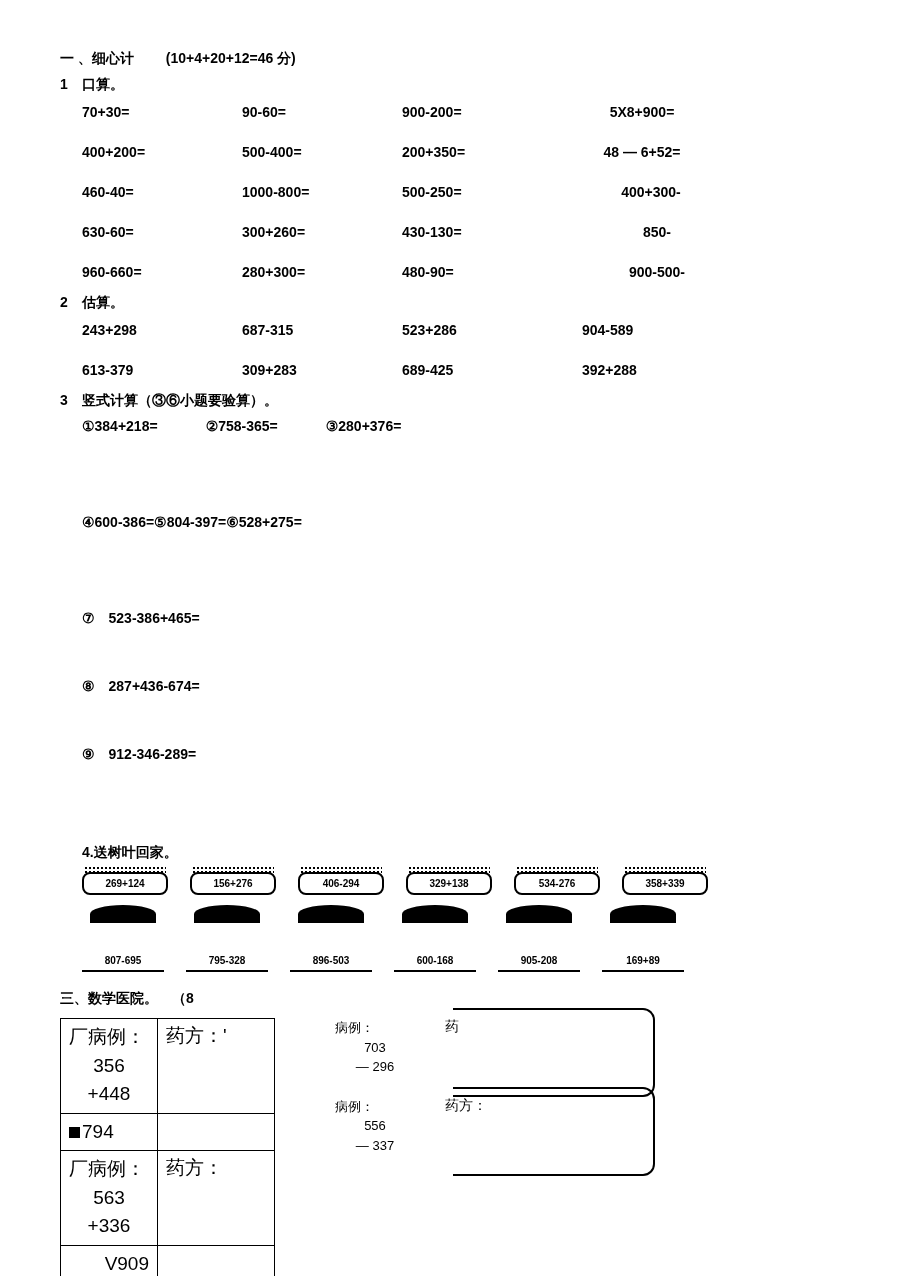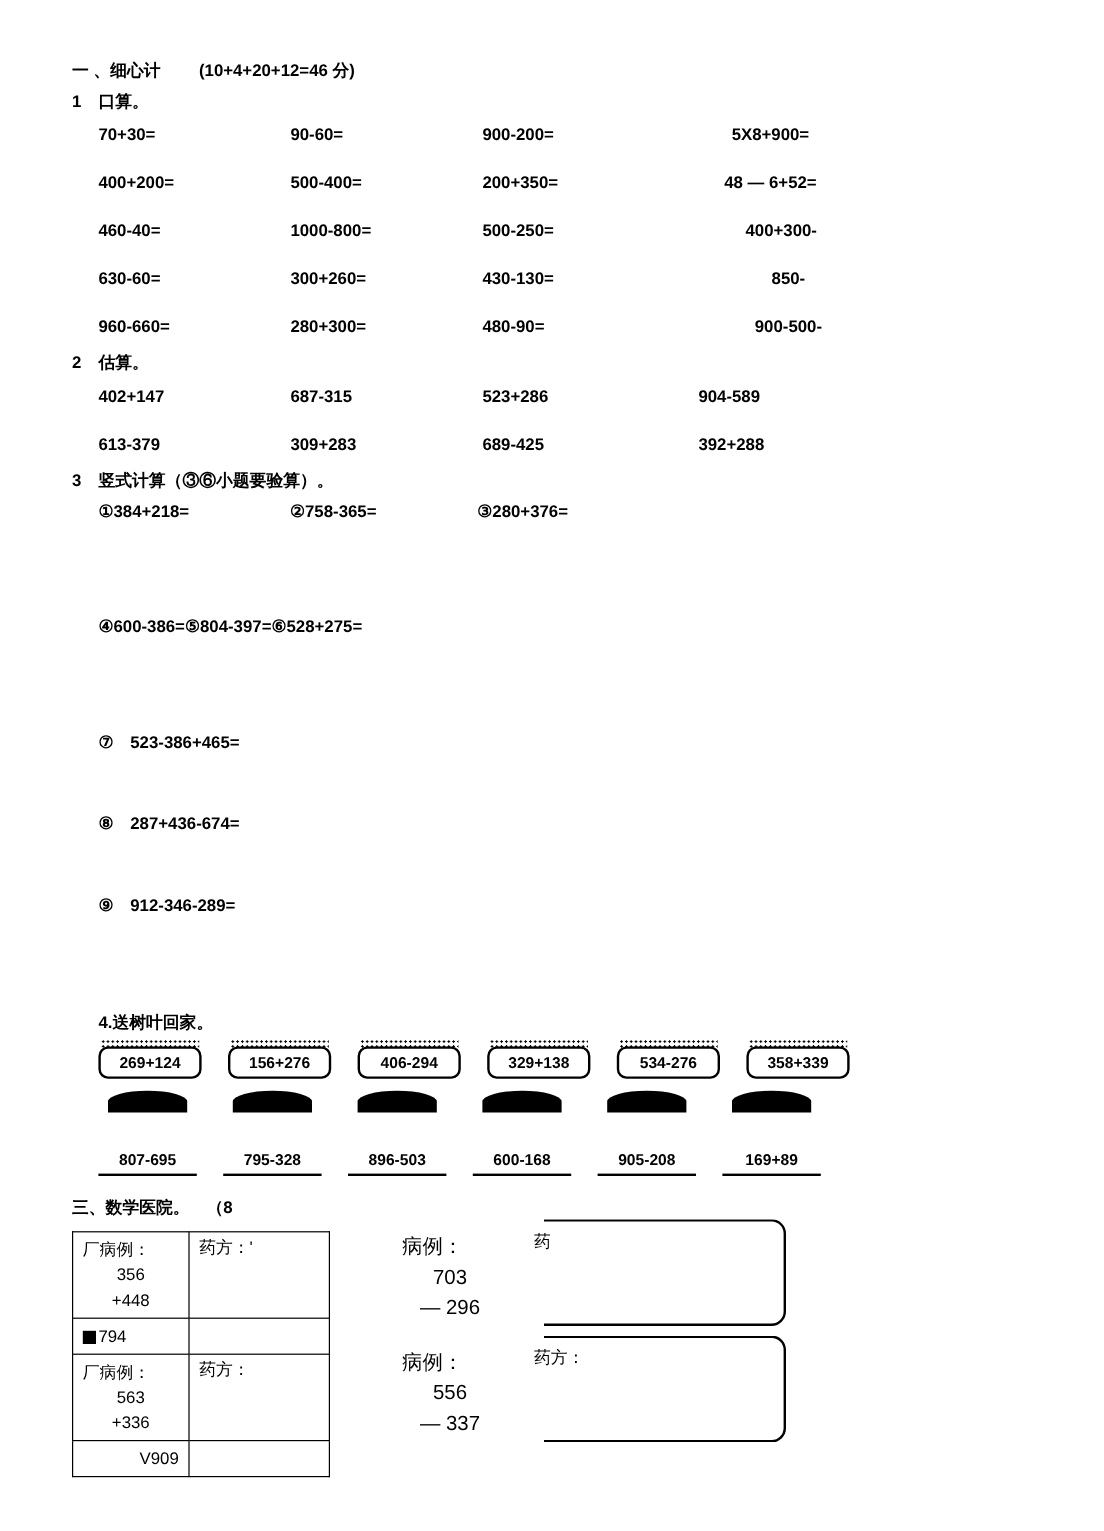"402+147" div { text: 402+147 -> 243+298 }
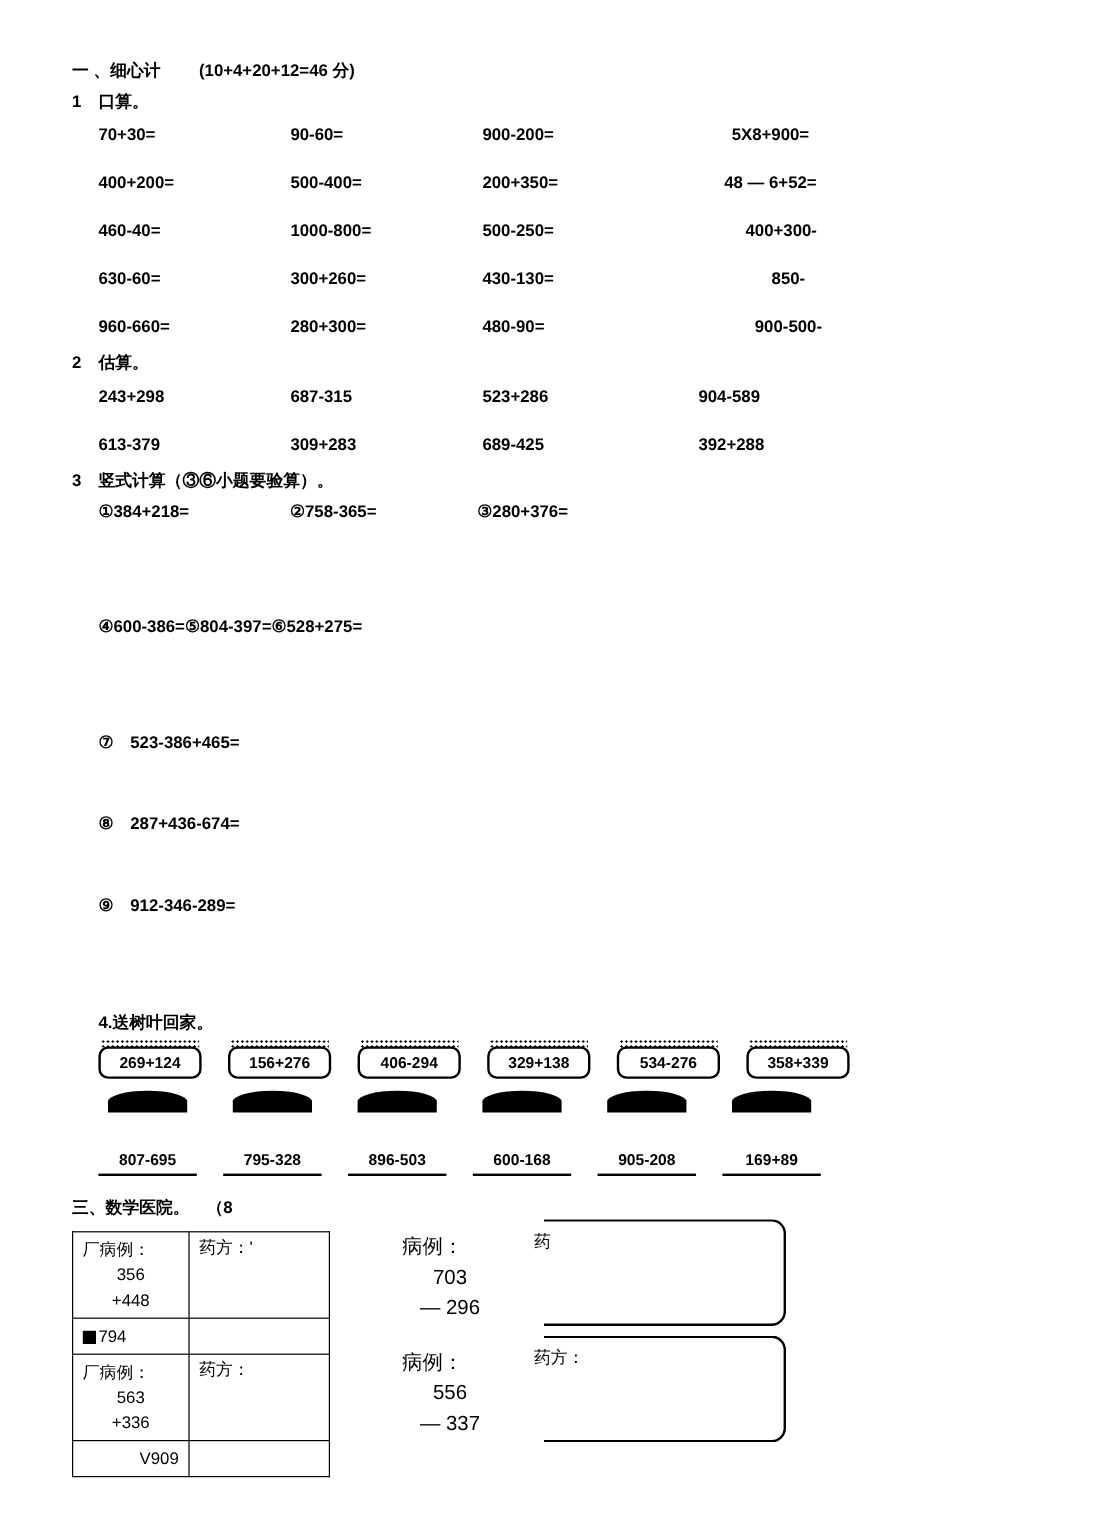"①384+218=" .vertical-row { gap: 84px -> 48px }
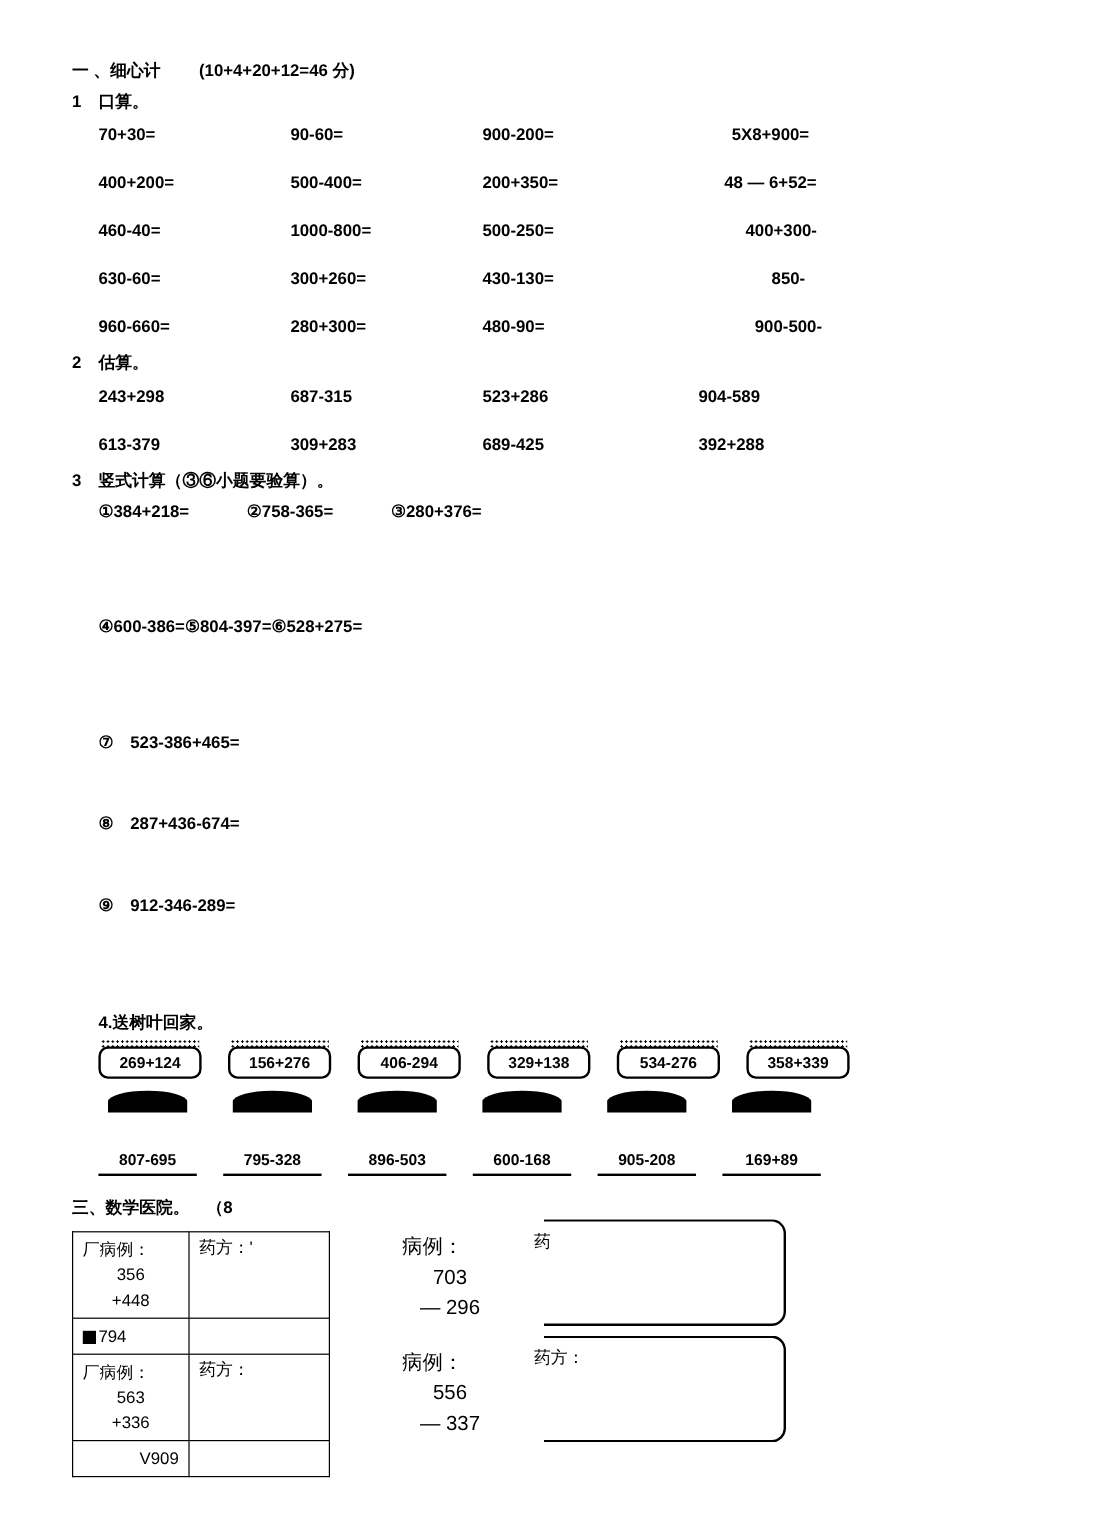"269+124" .leaf { font-size: 13px -> 10px }
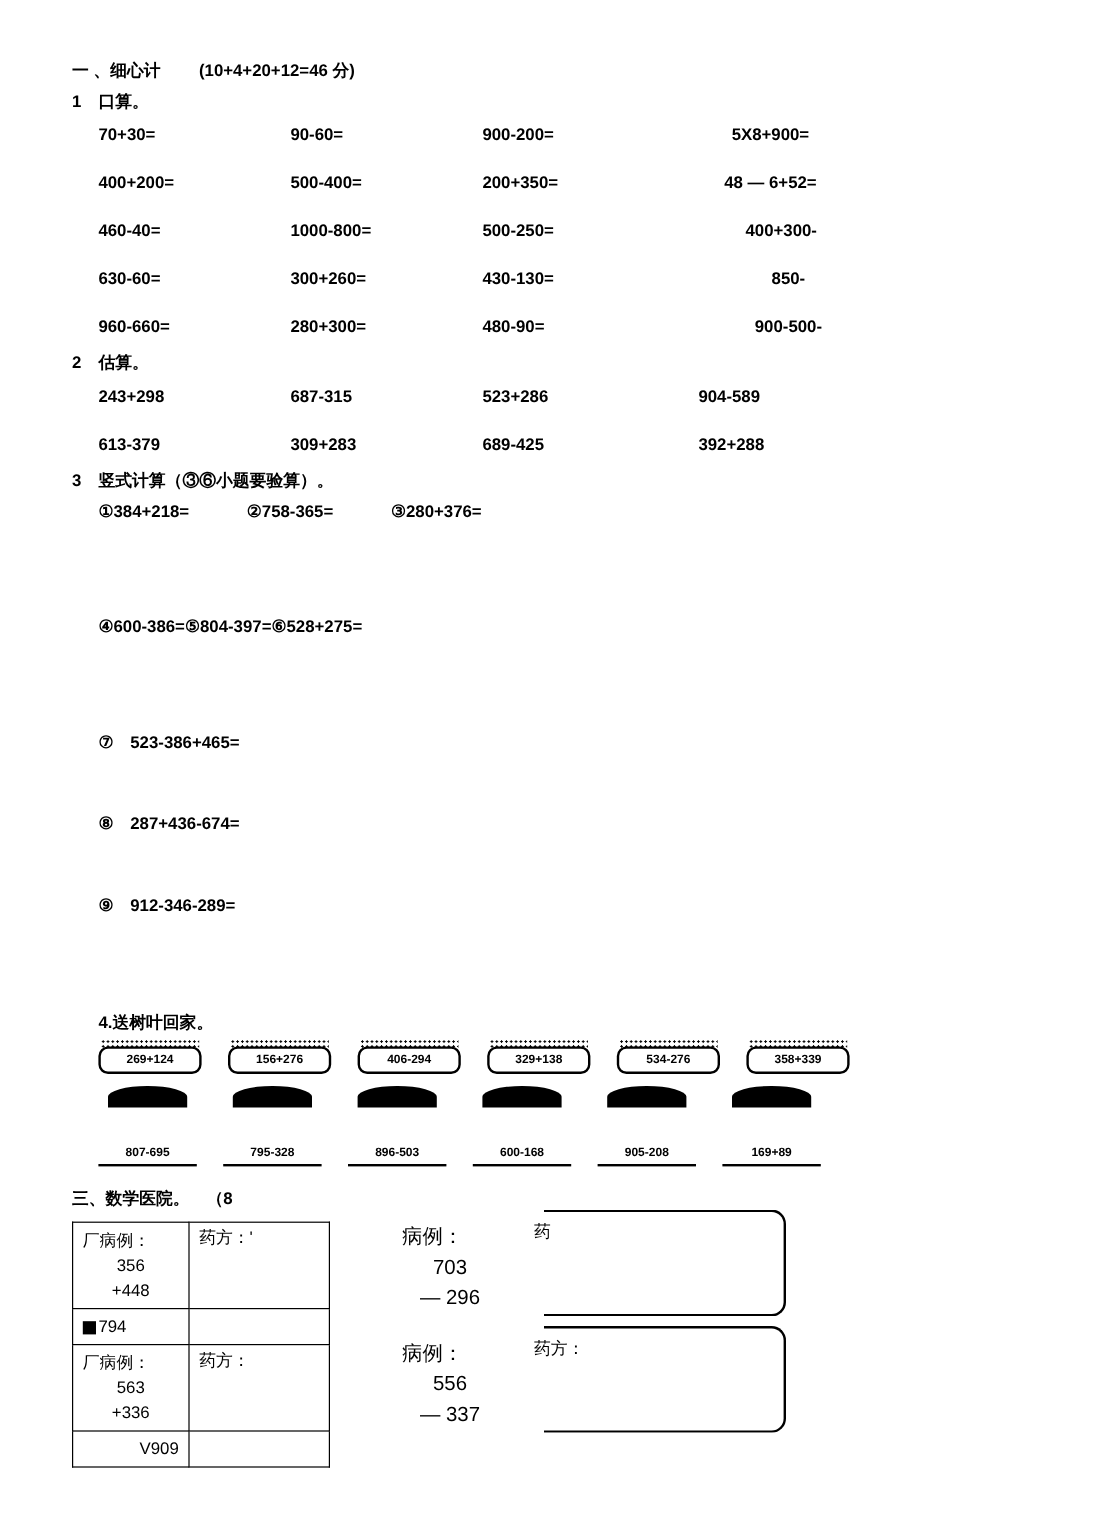"厂病例：" .hosp-left td { font-size: 14px -> 19px }
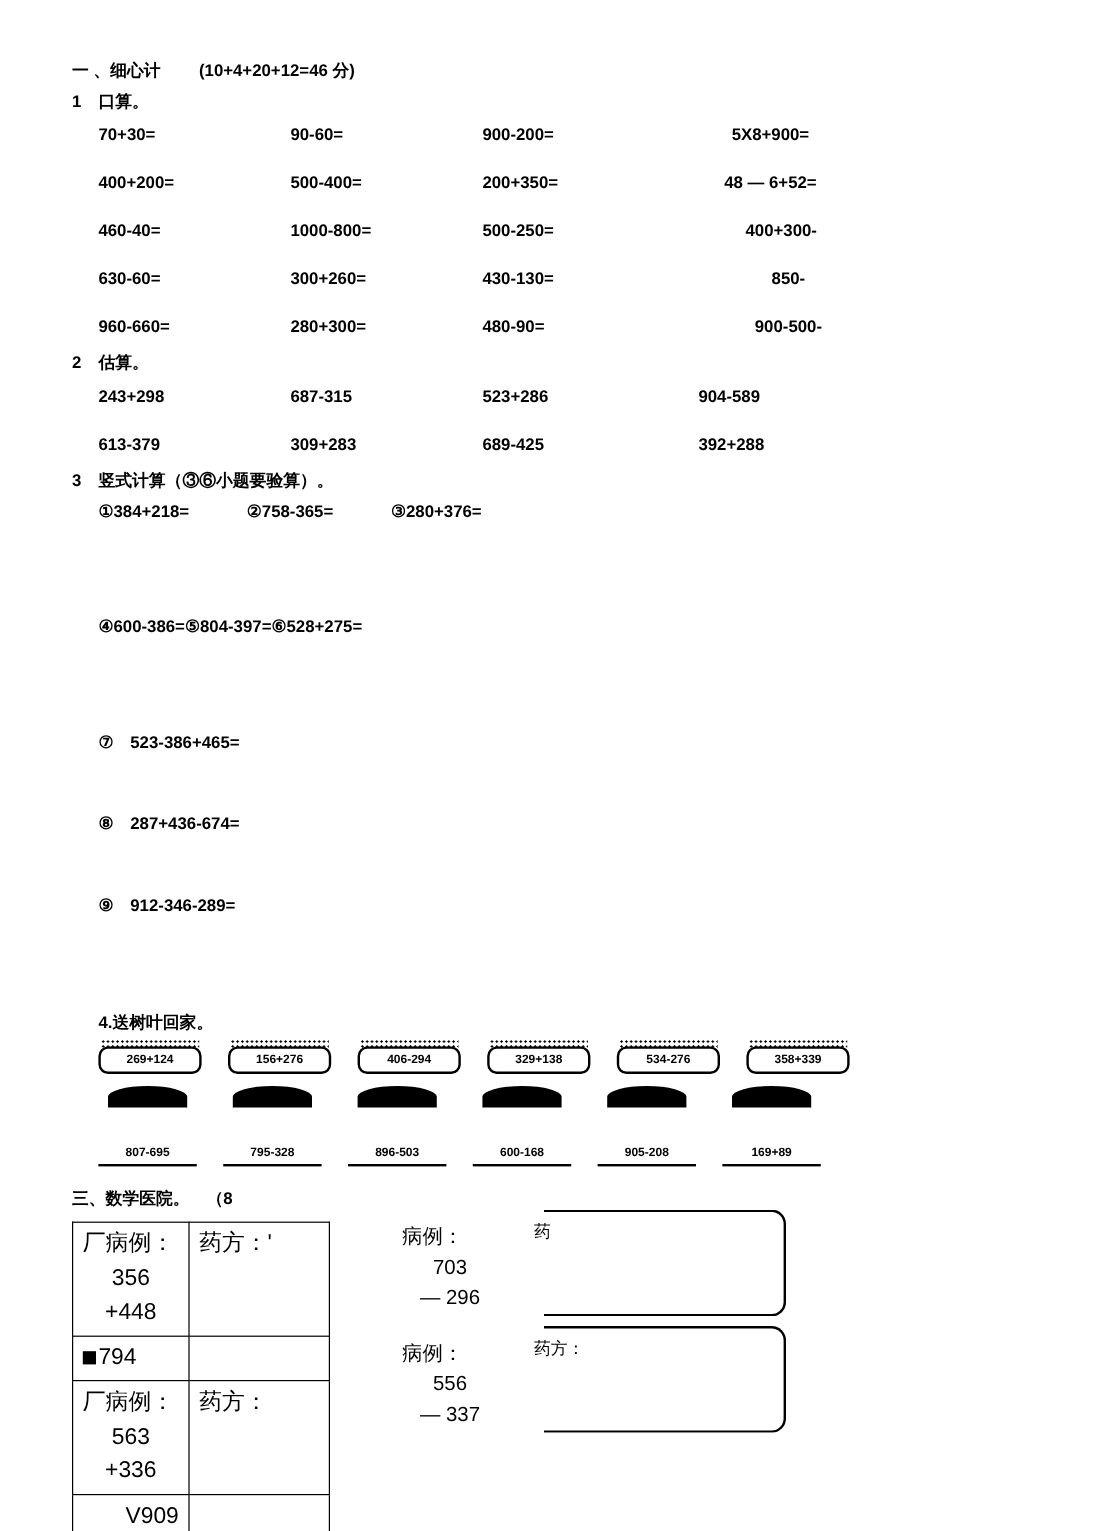"病例：" .hosp-right-case { font-size: 17px -> 13px }
